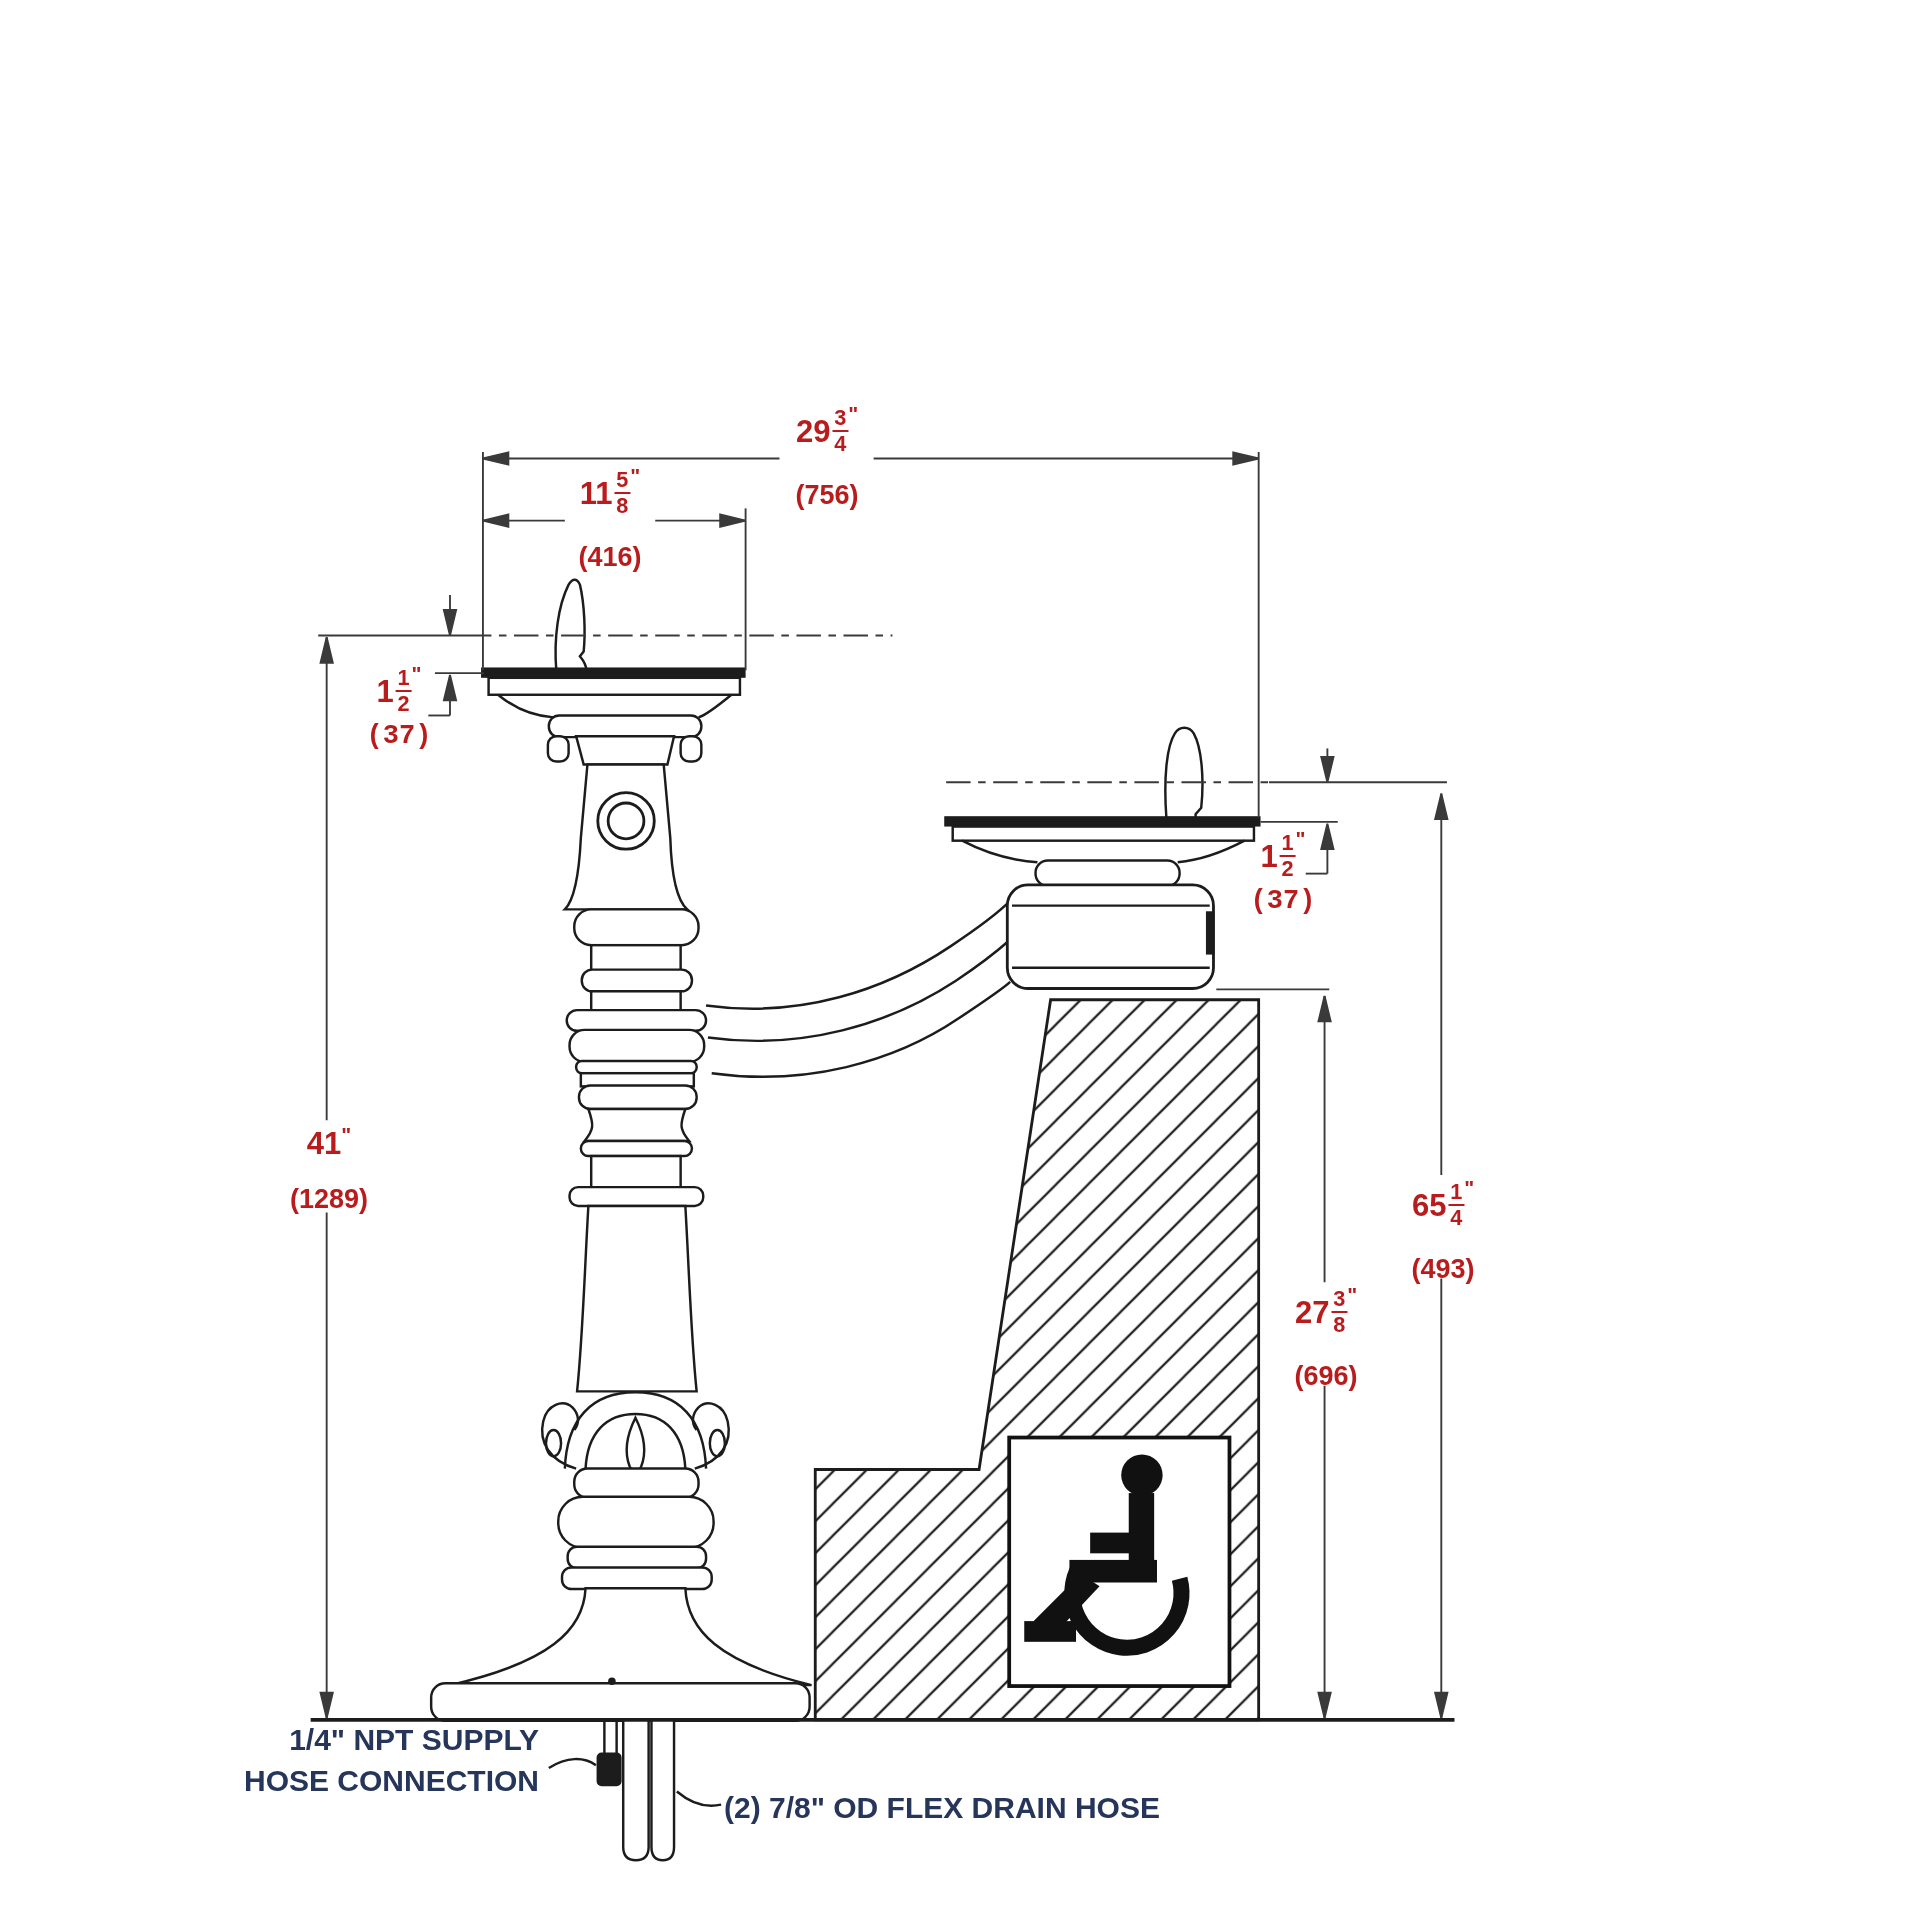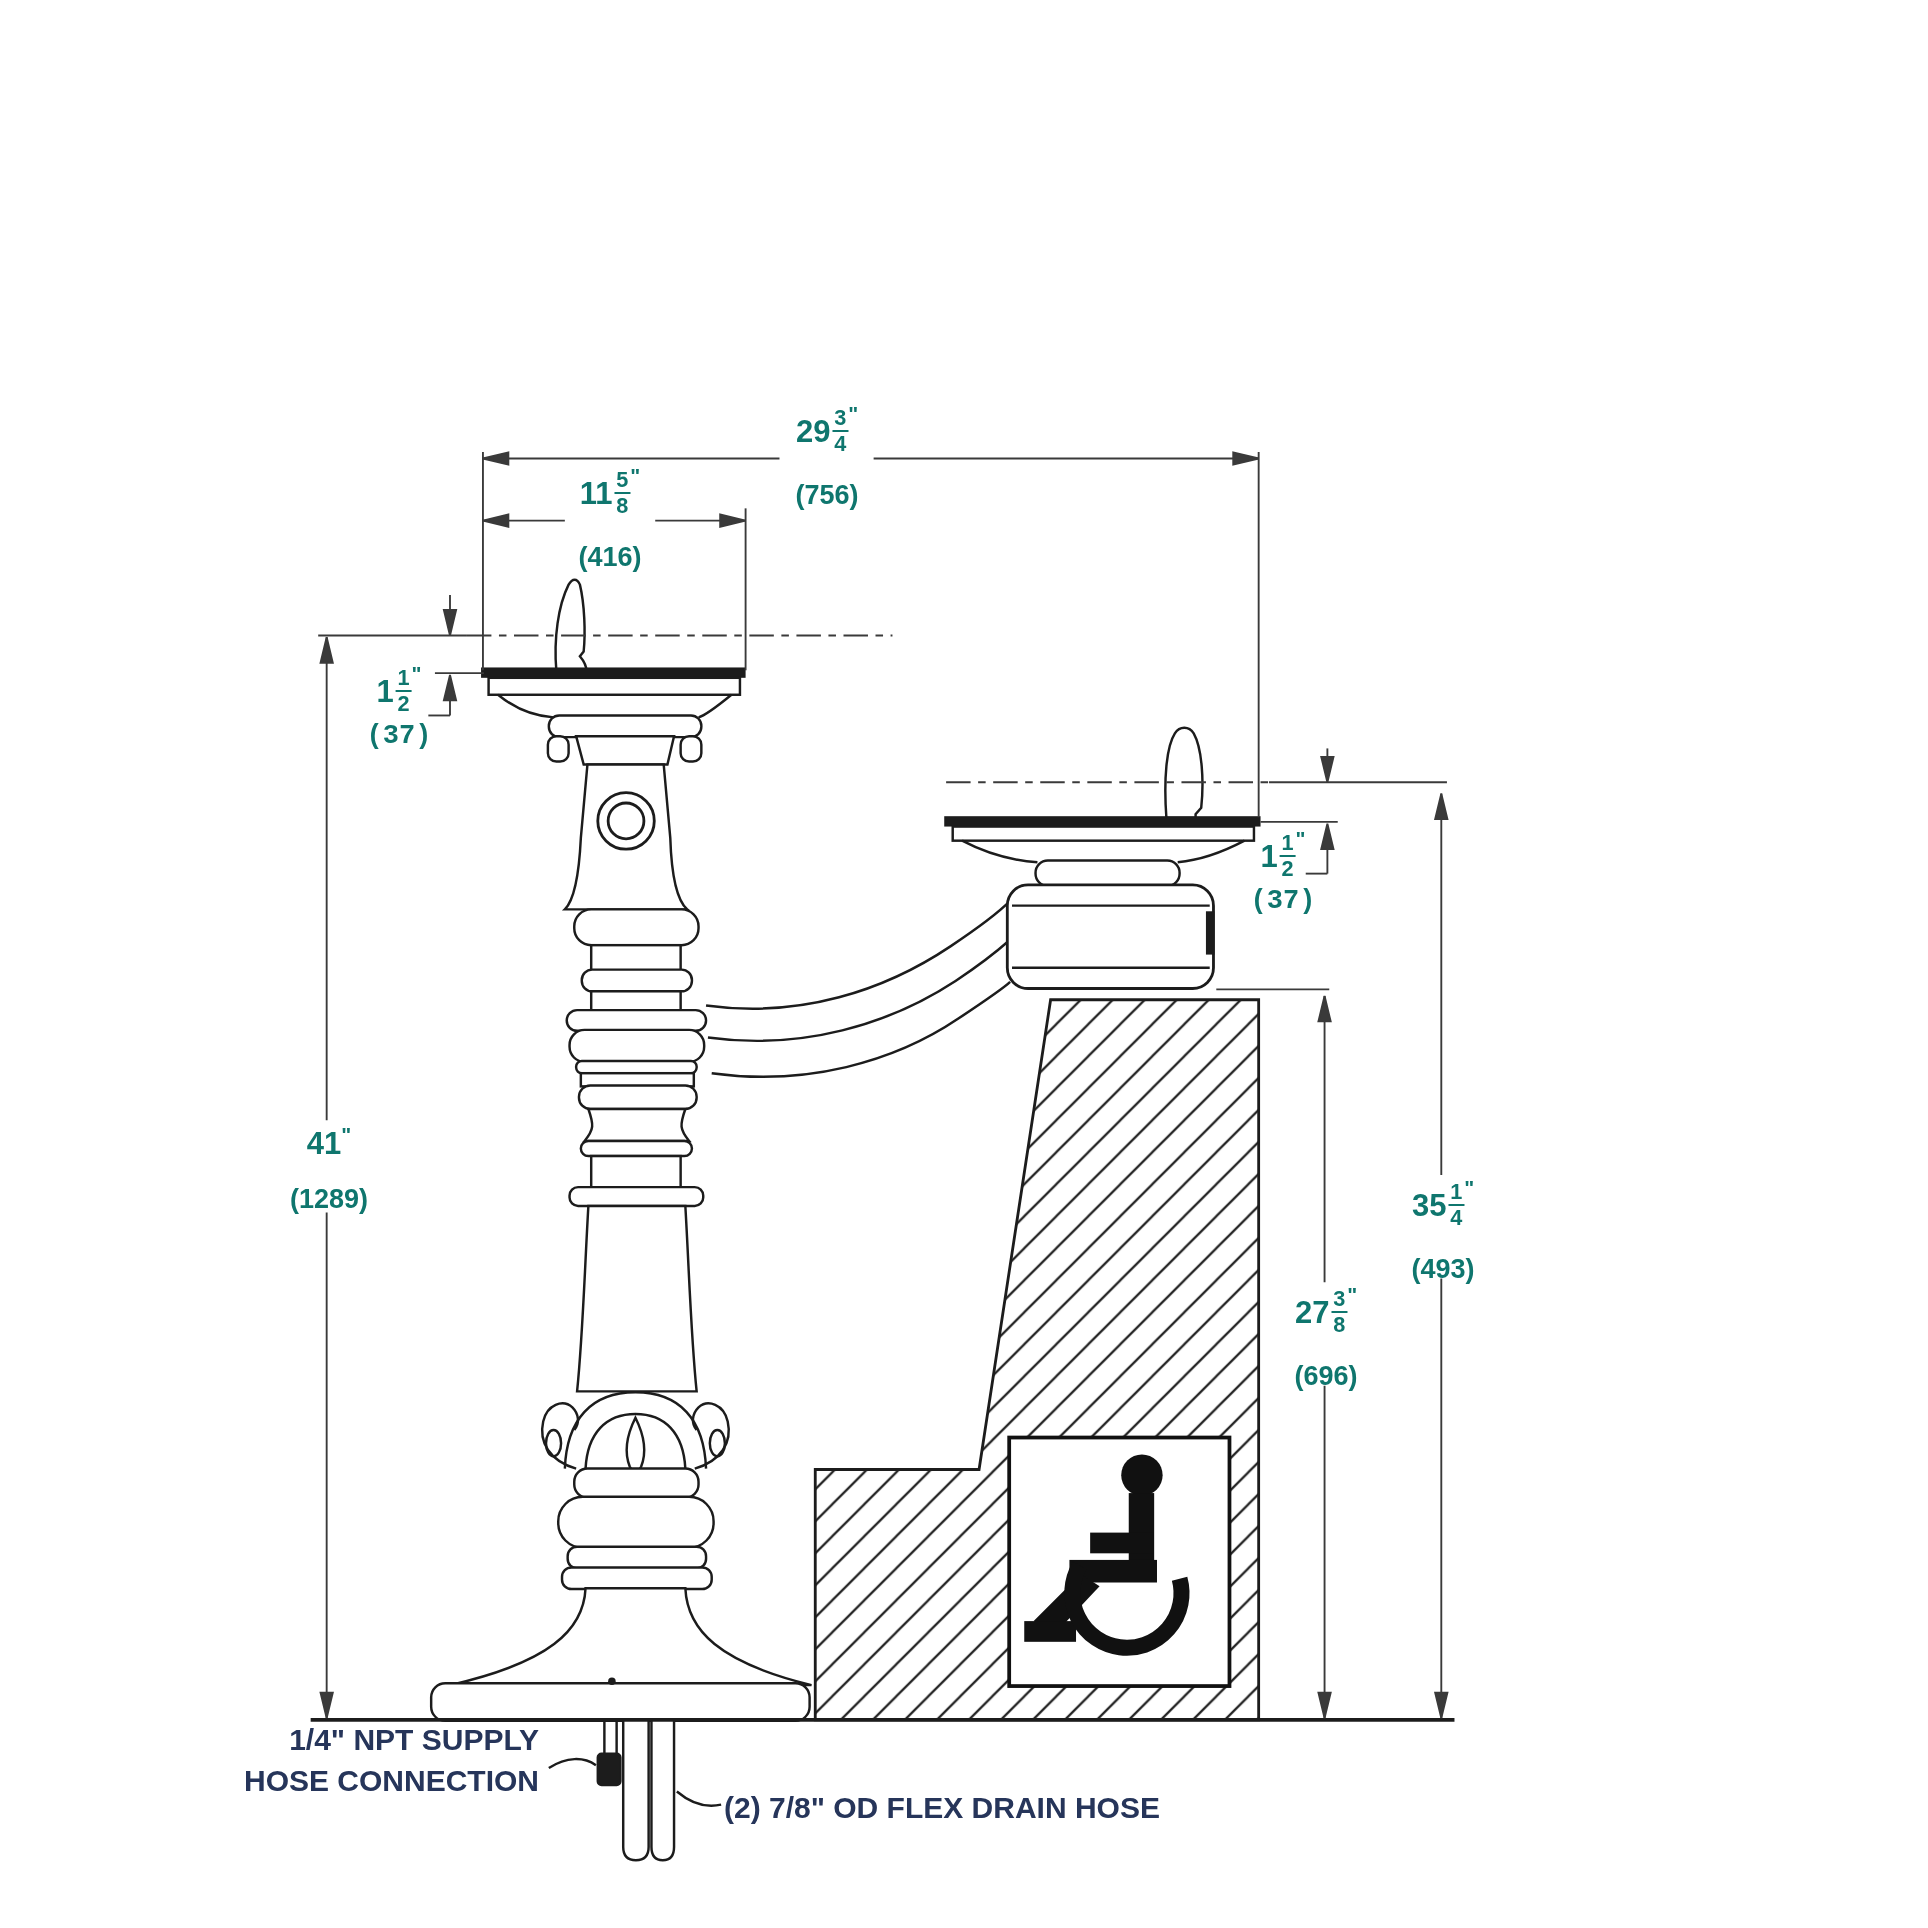"29" .dim { color: #0f766e -> #b91c1c }
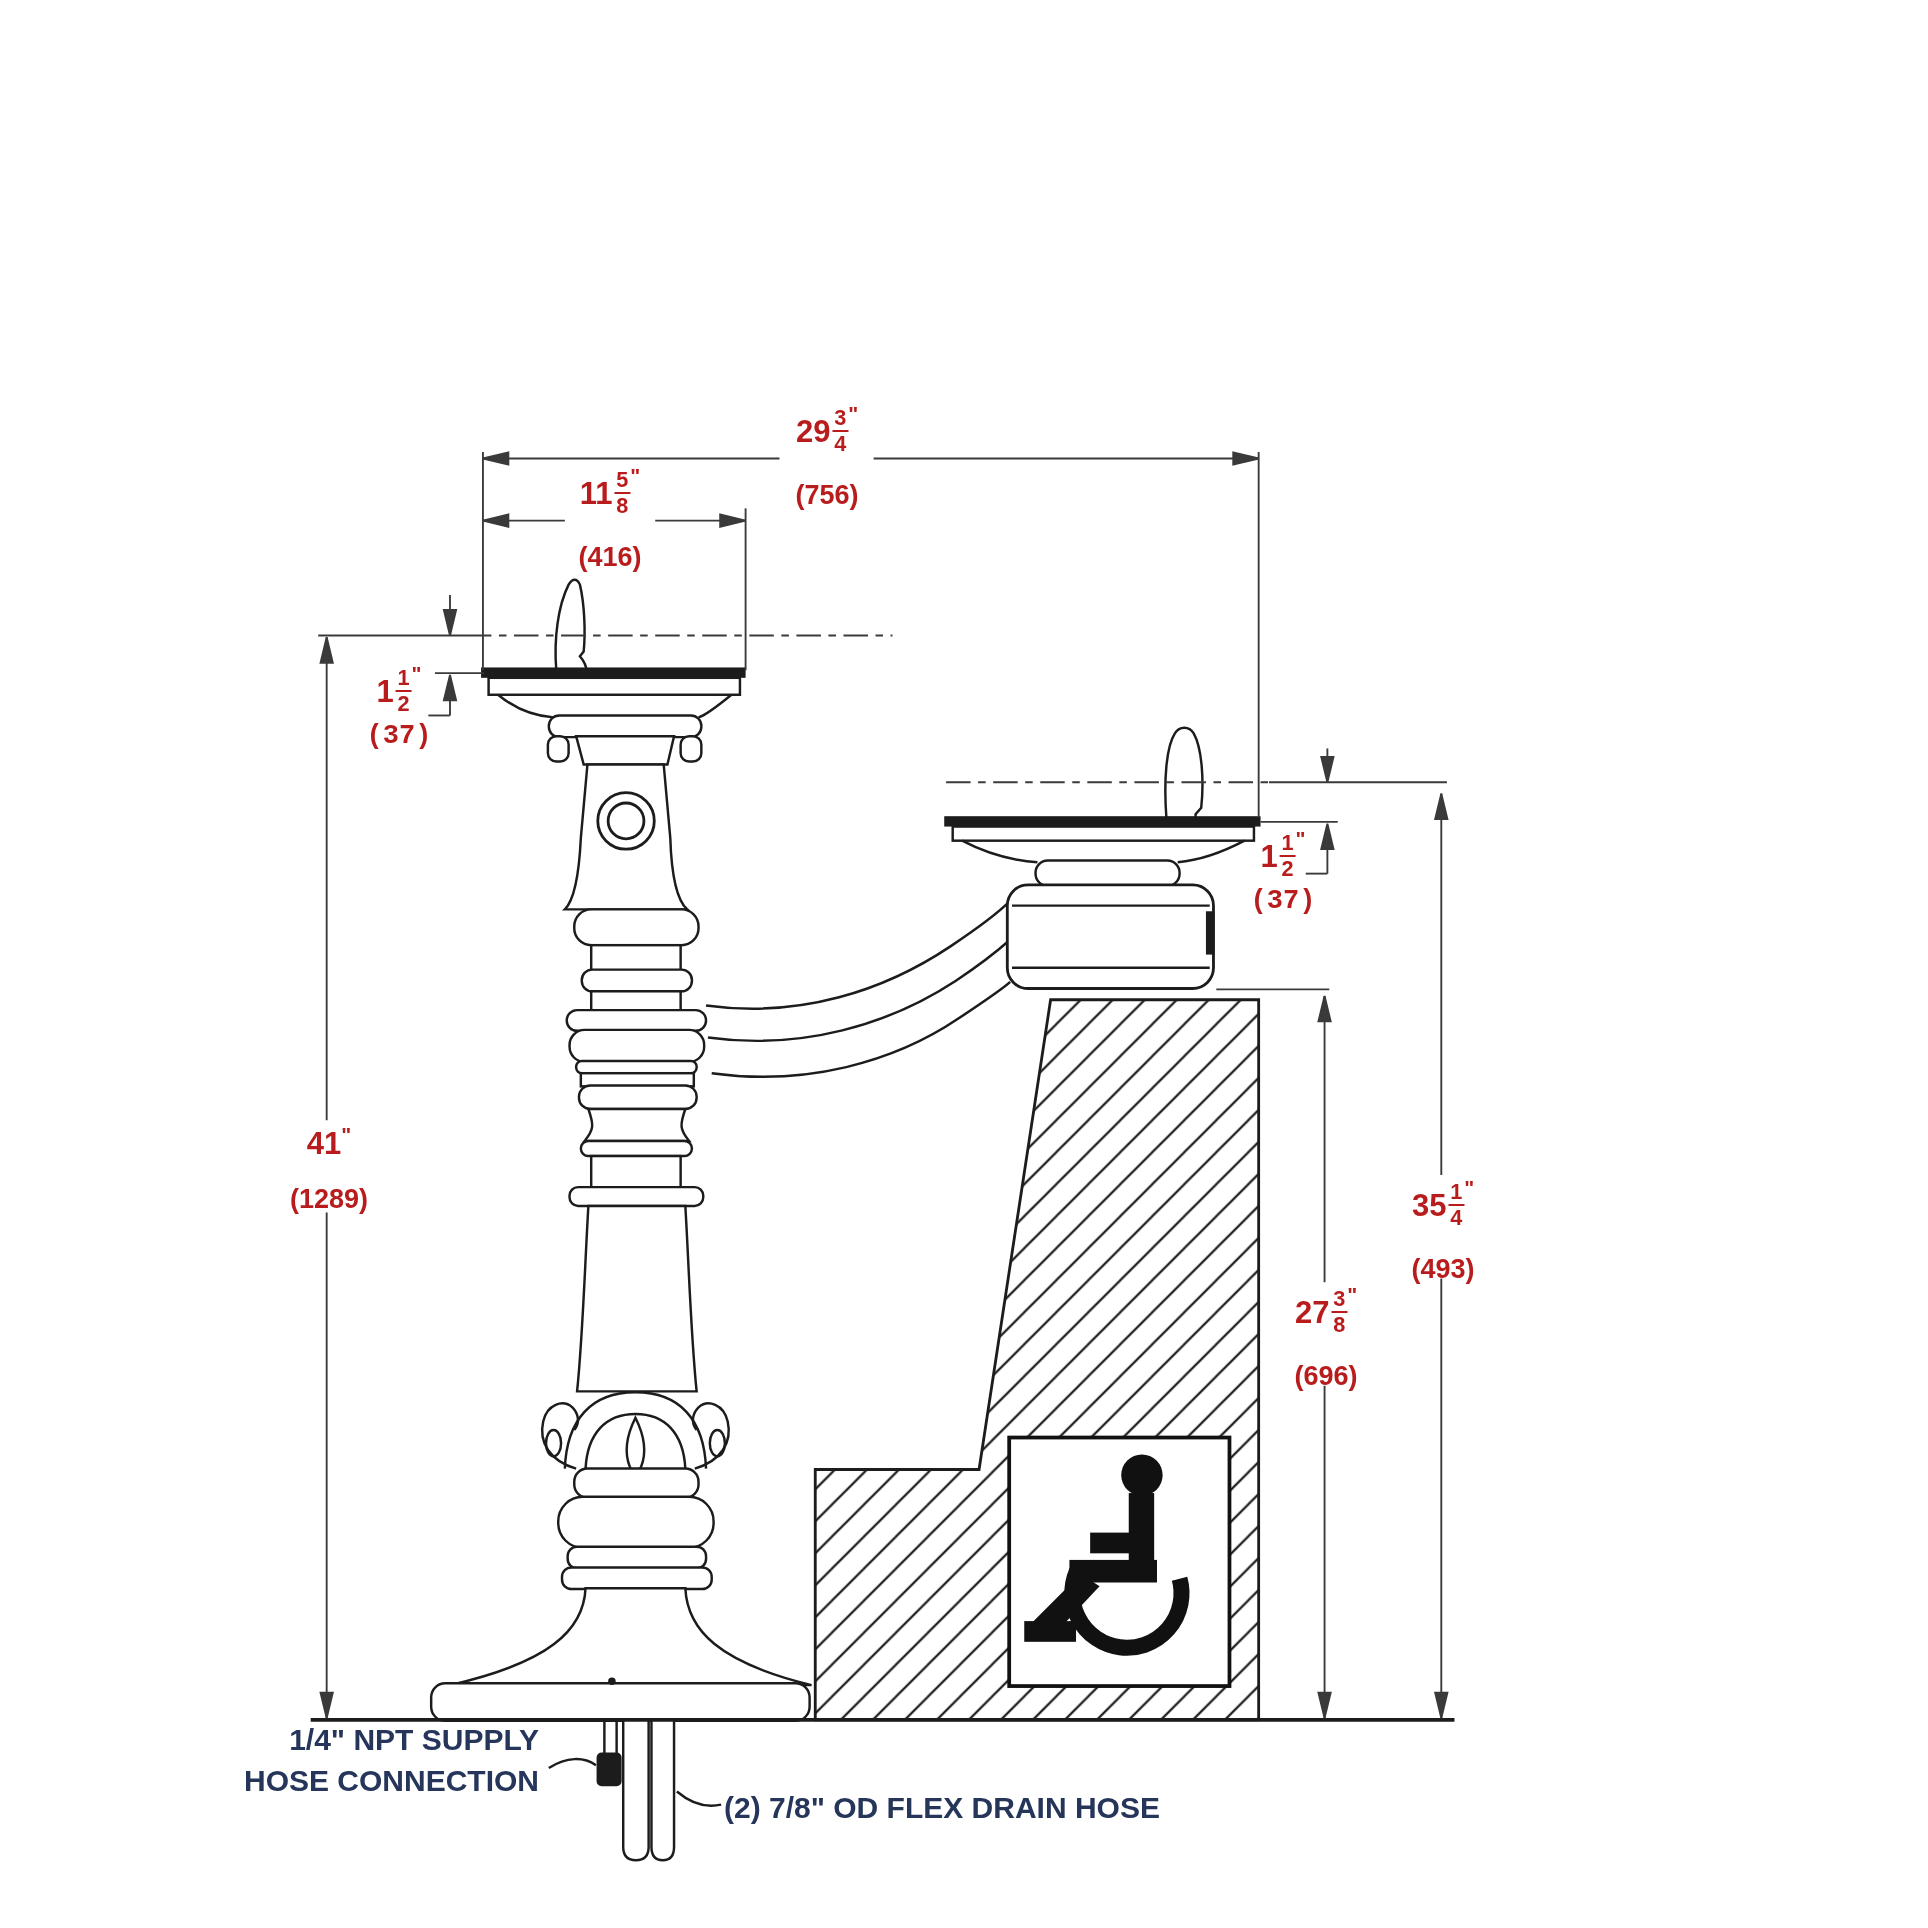"35" span { text: 35 -> 65 }
